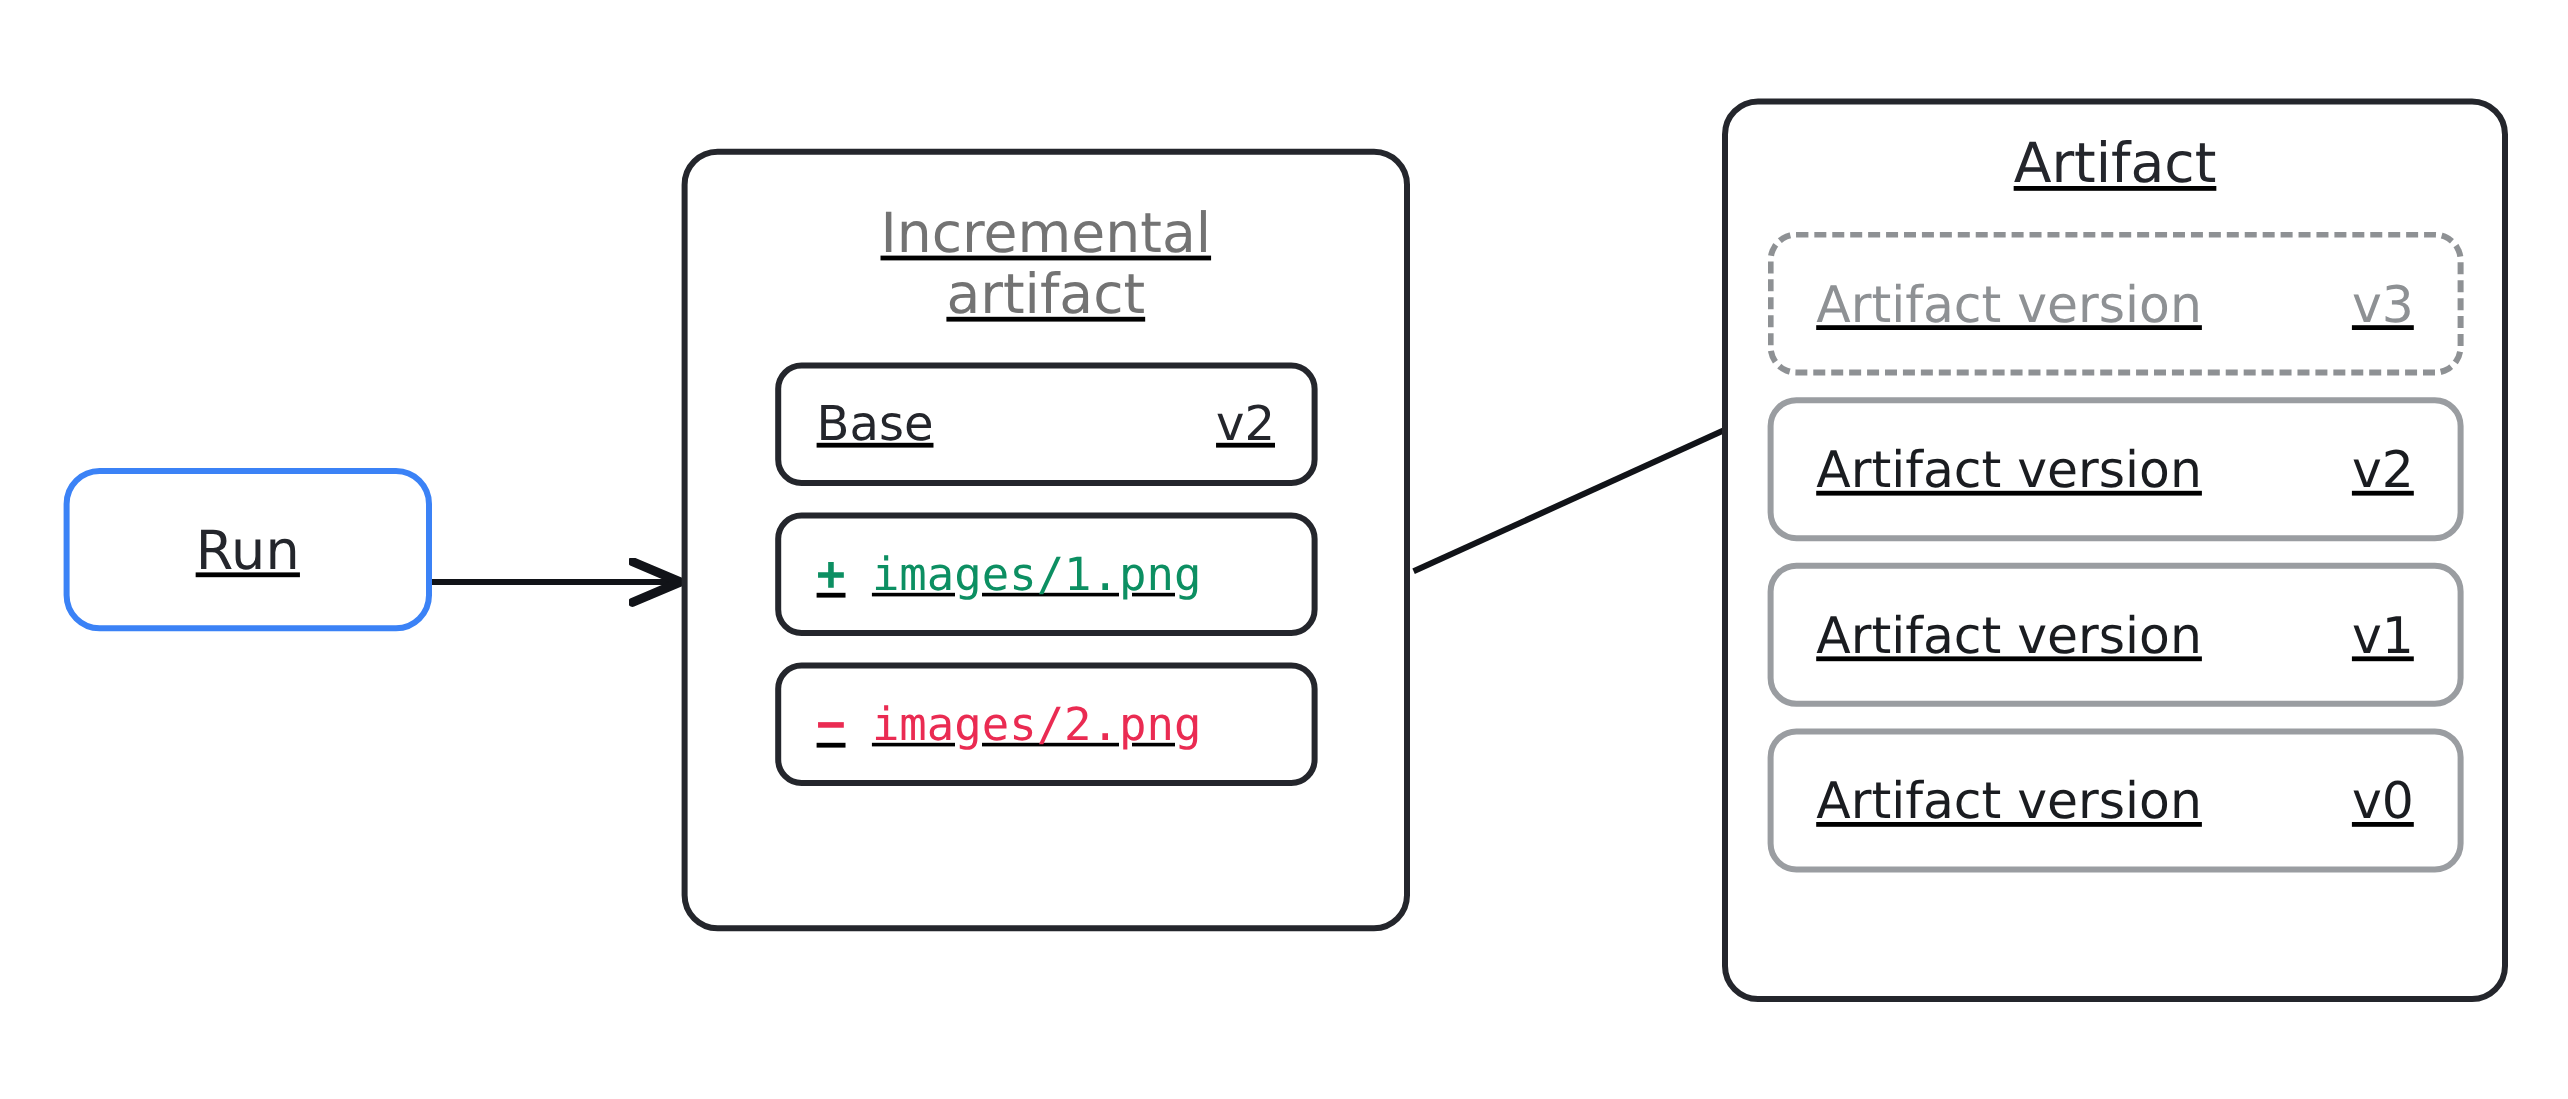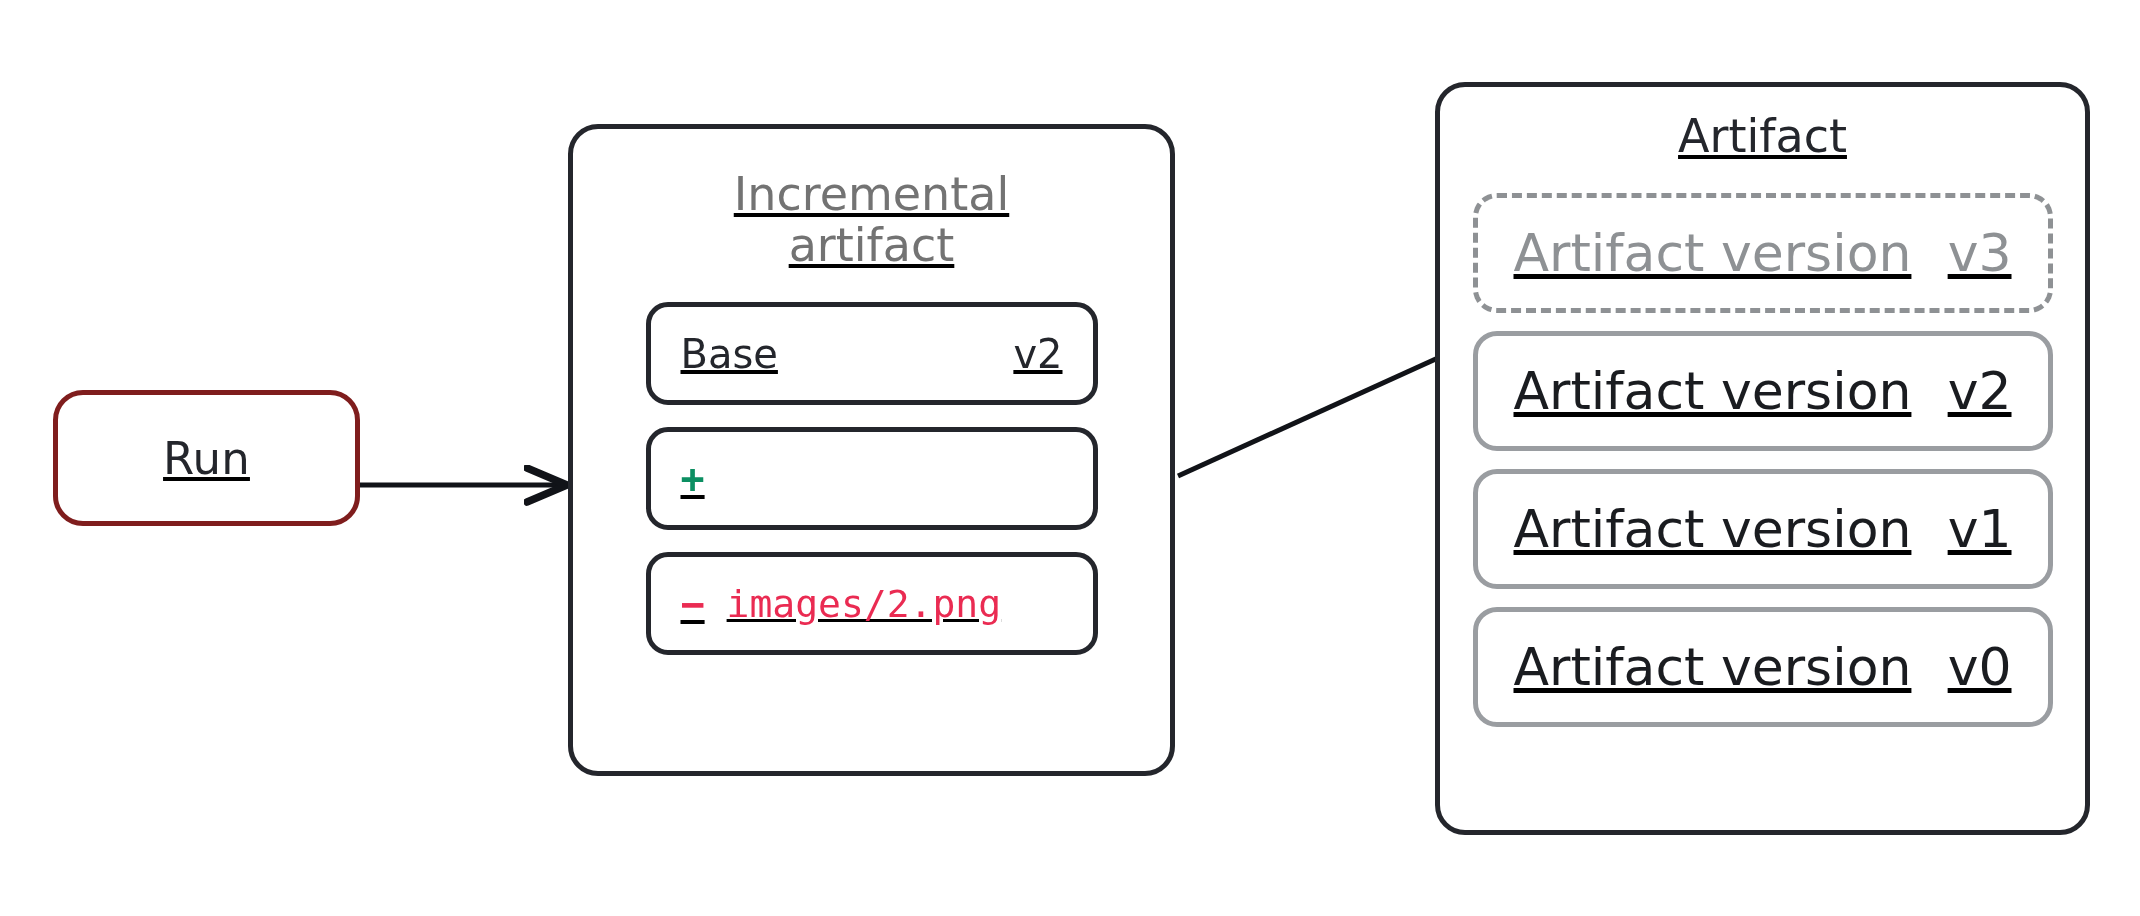"Artifact version" .ver-row { font-size: 52px -> 42px }
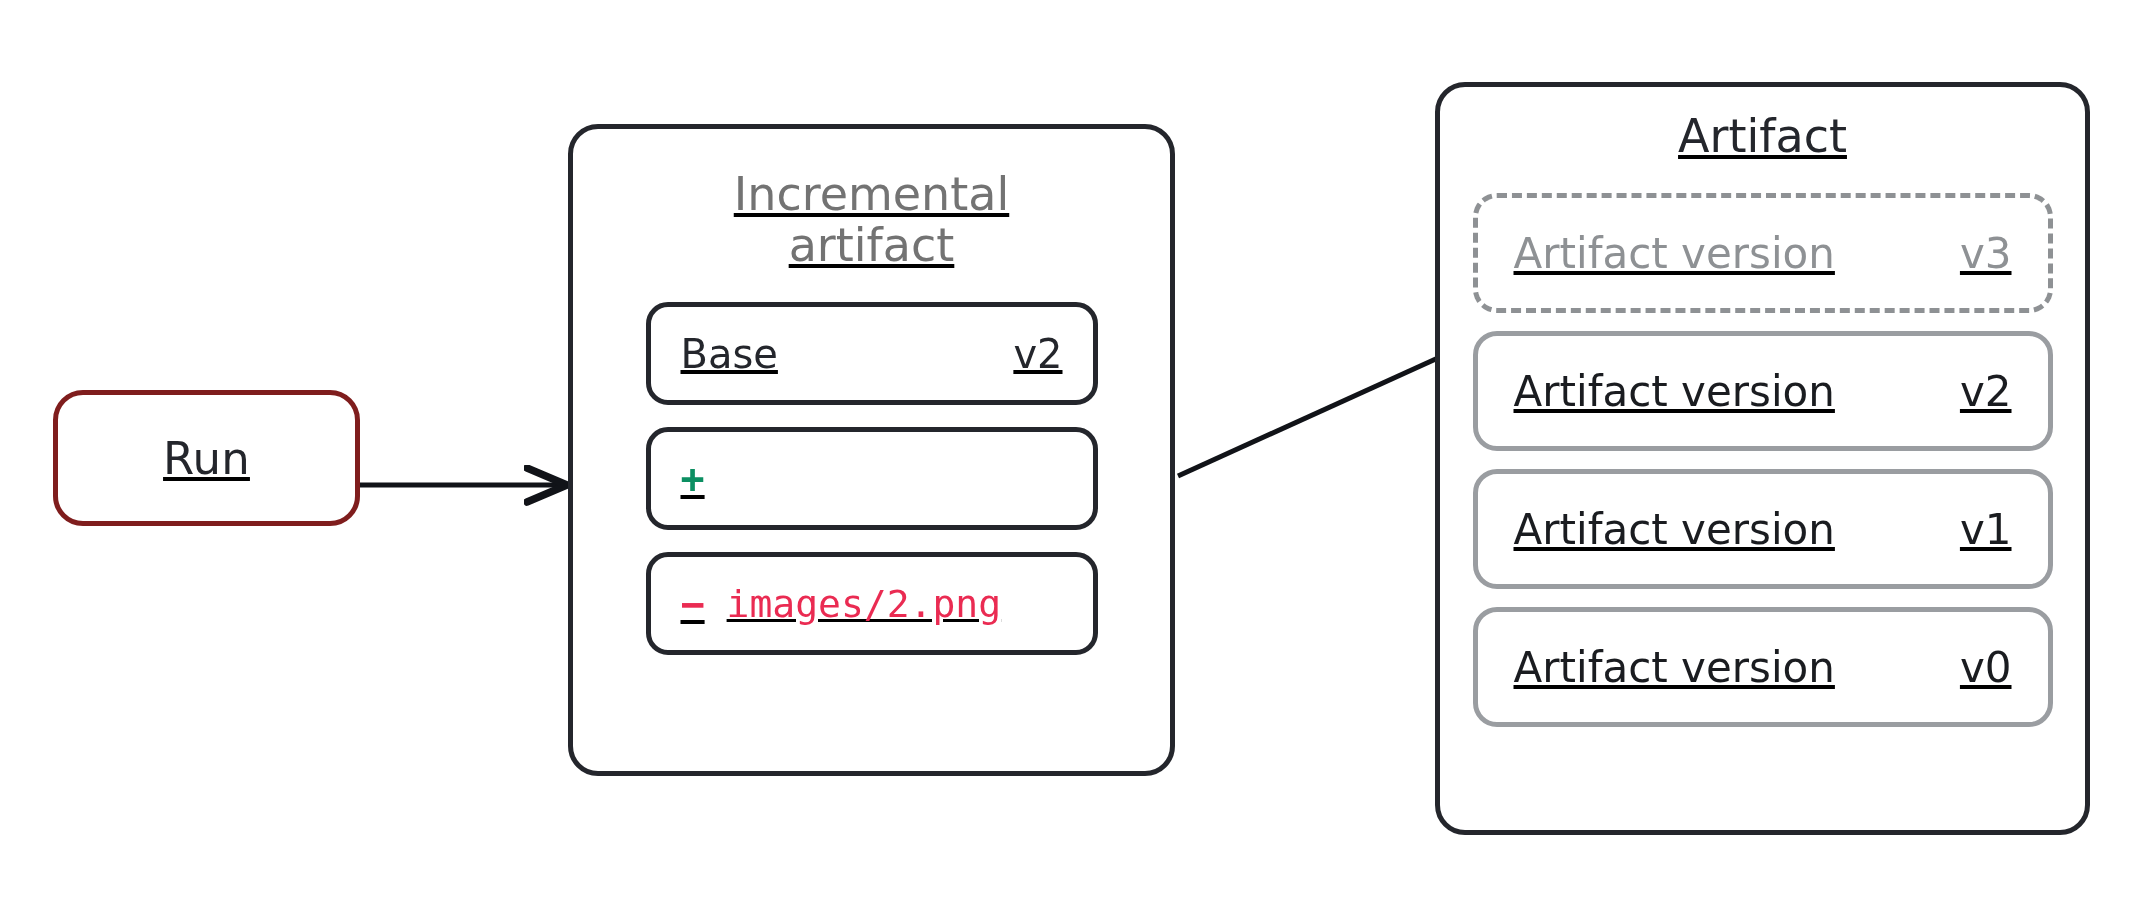"Run" .run-box { border: 5px solid #7f1d1d -> 5px solid #3b82f6 }
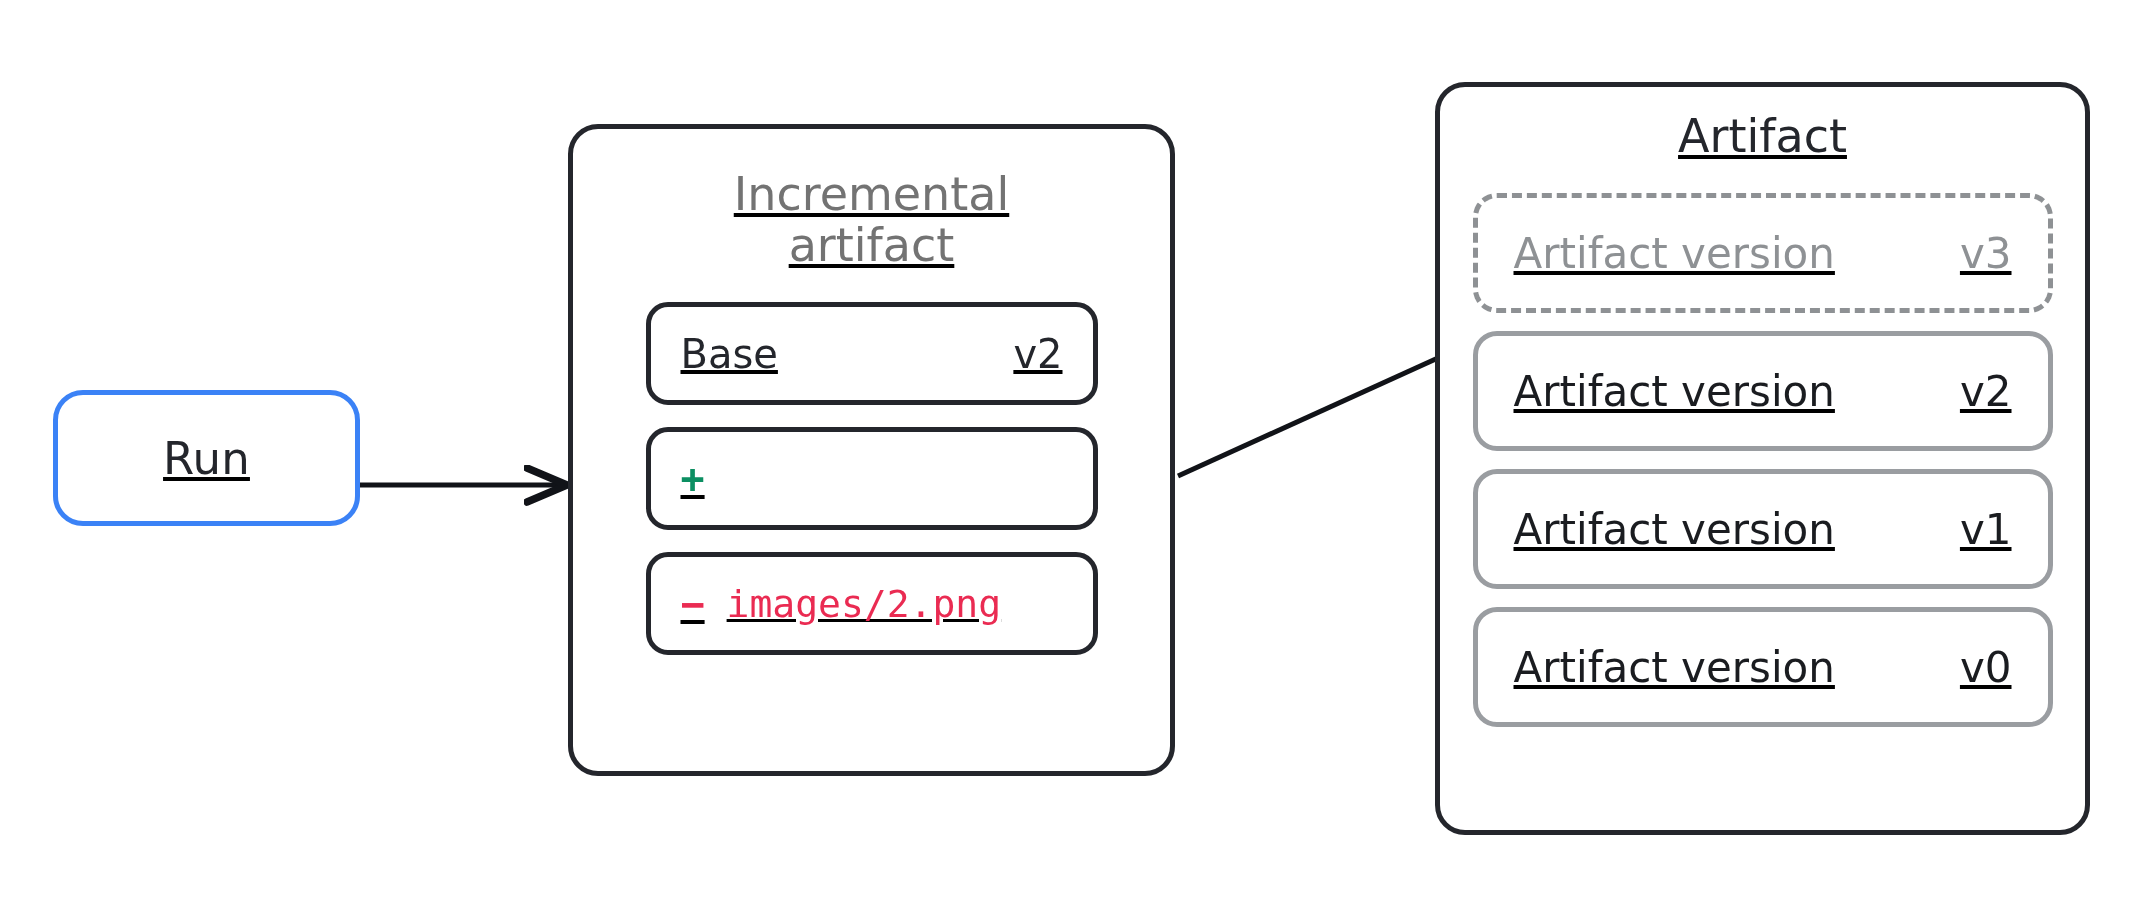"images/1.png" span.diff-add { html: none -> <span>images/1.png</span> }
